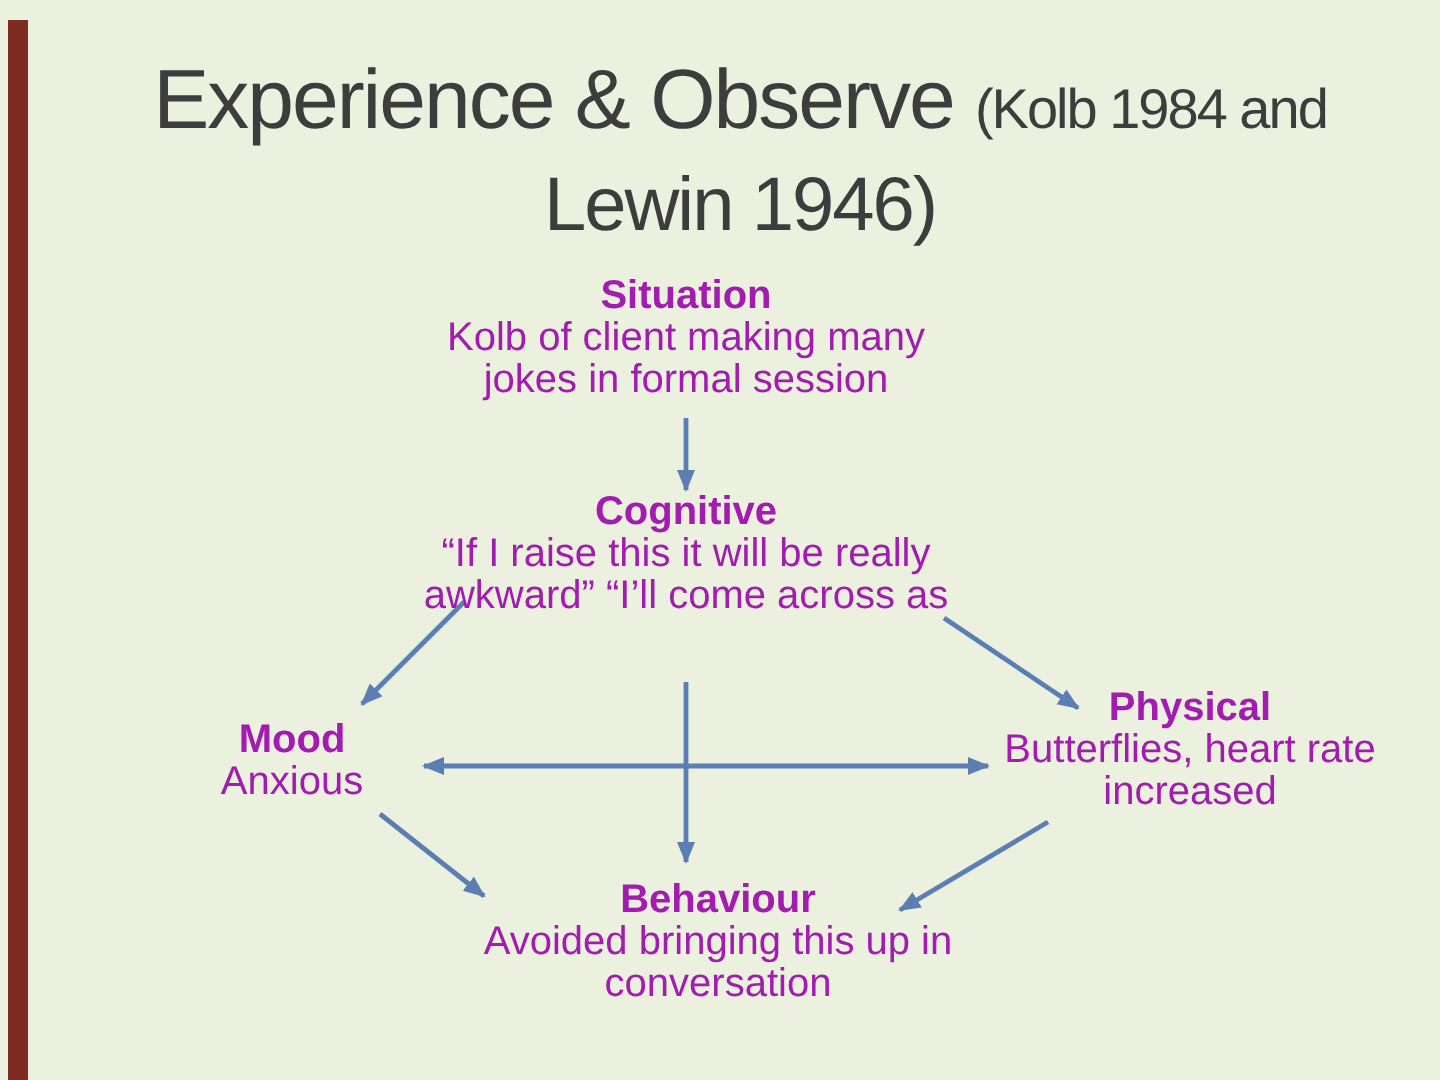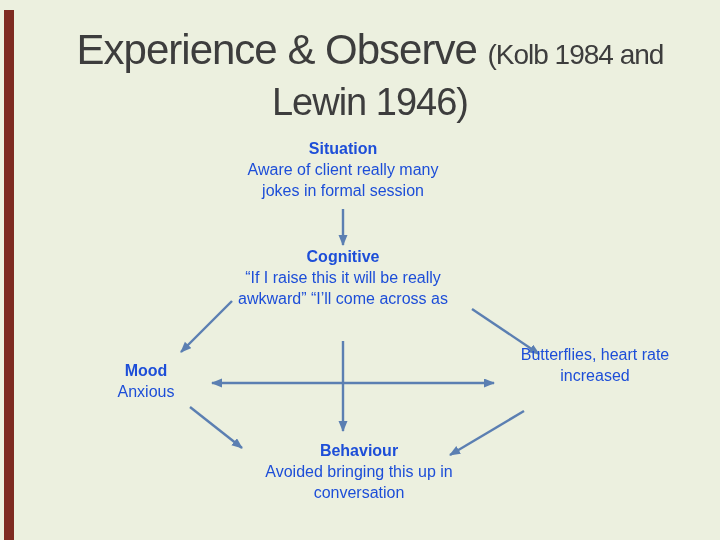"Situation" .node { color: #1d4ed8 -> #a21caf; font-size: 16px -> 20px }
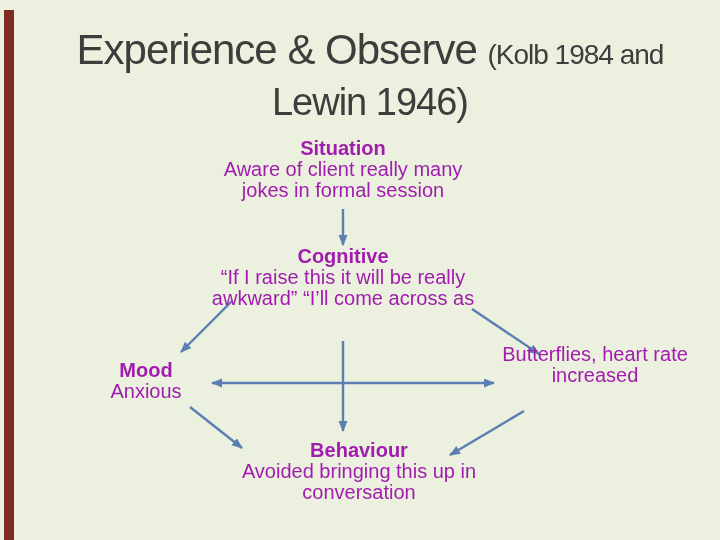"Aware of client really many" div { text: Aware of client really -> Kolb of client making }
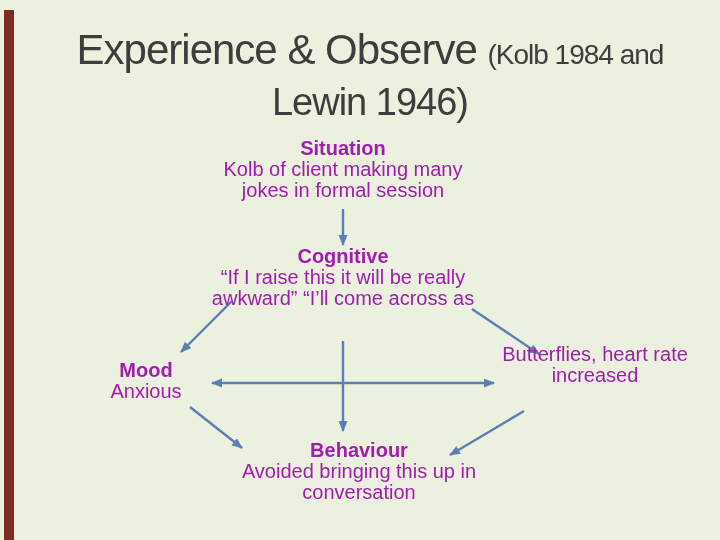"Physical" div.node-title { html: none -> <div>Physical</div> }
